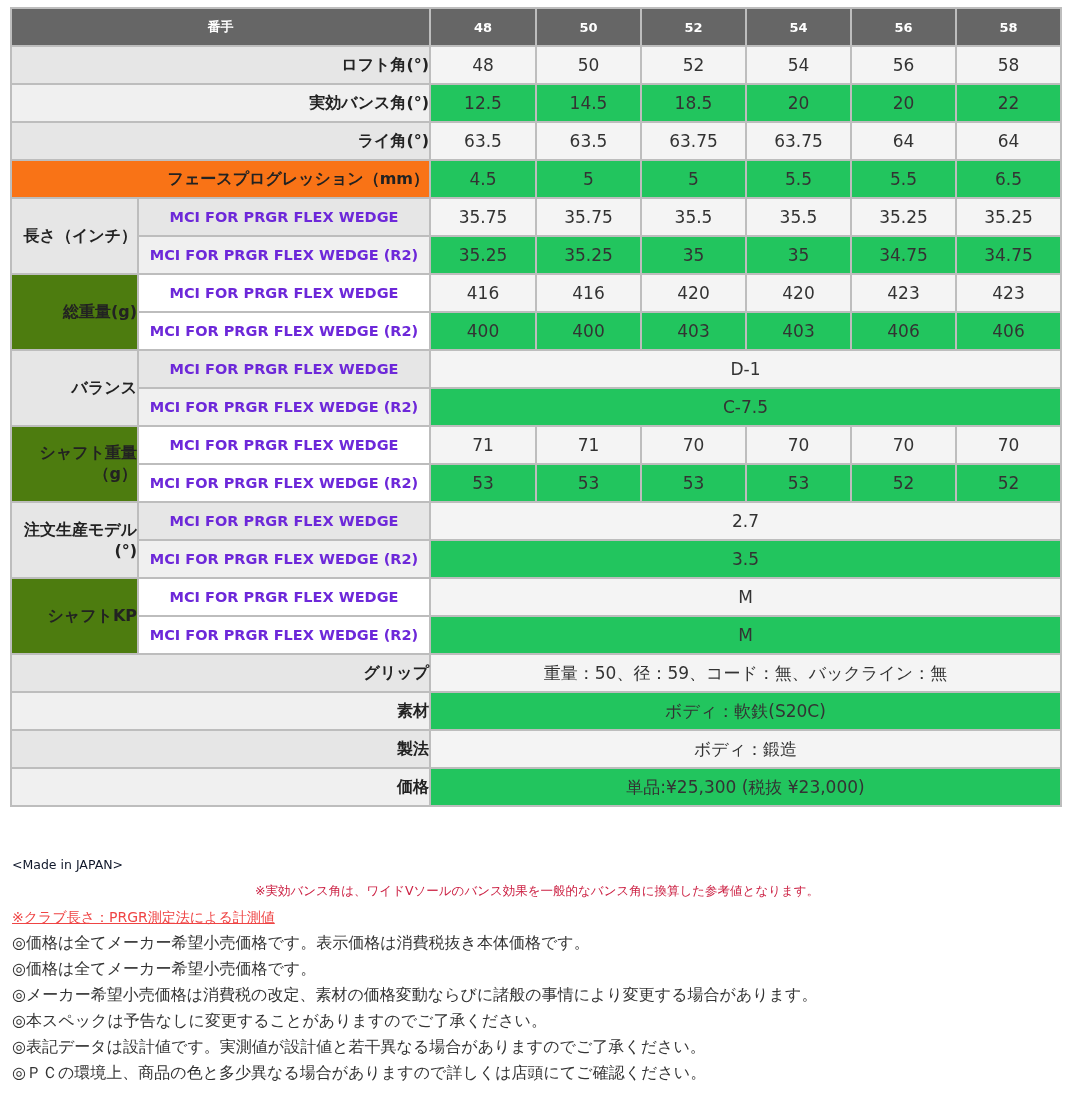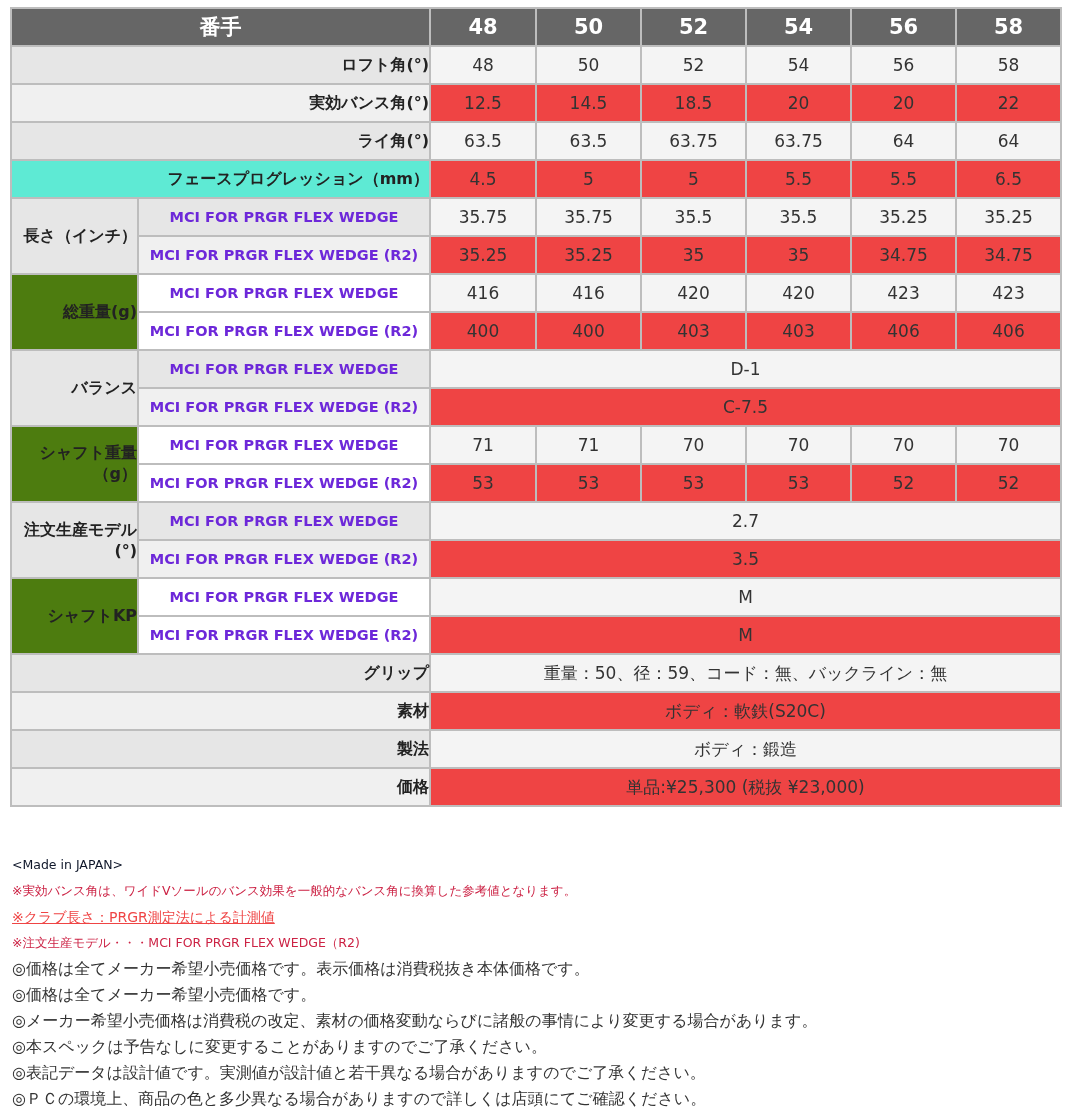"番手" table.spec th.hd { font-size: 21px -> 13px }
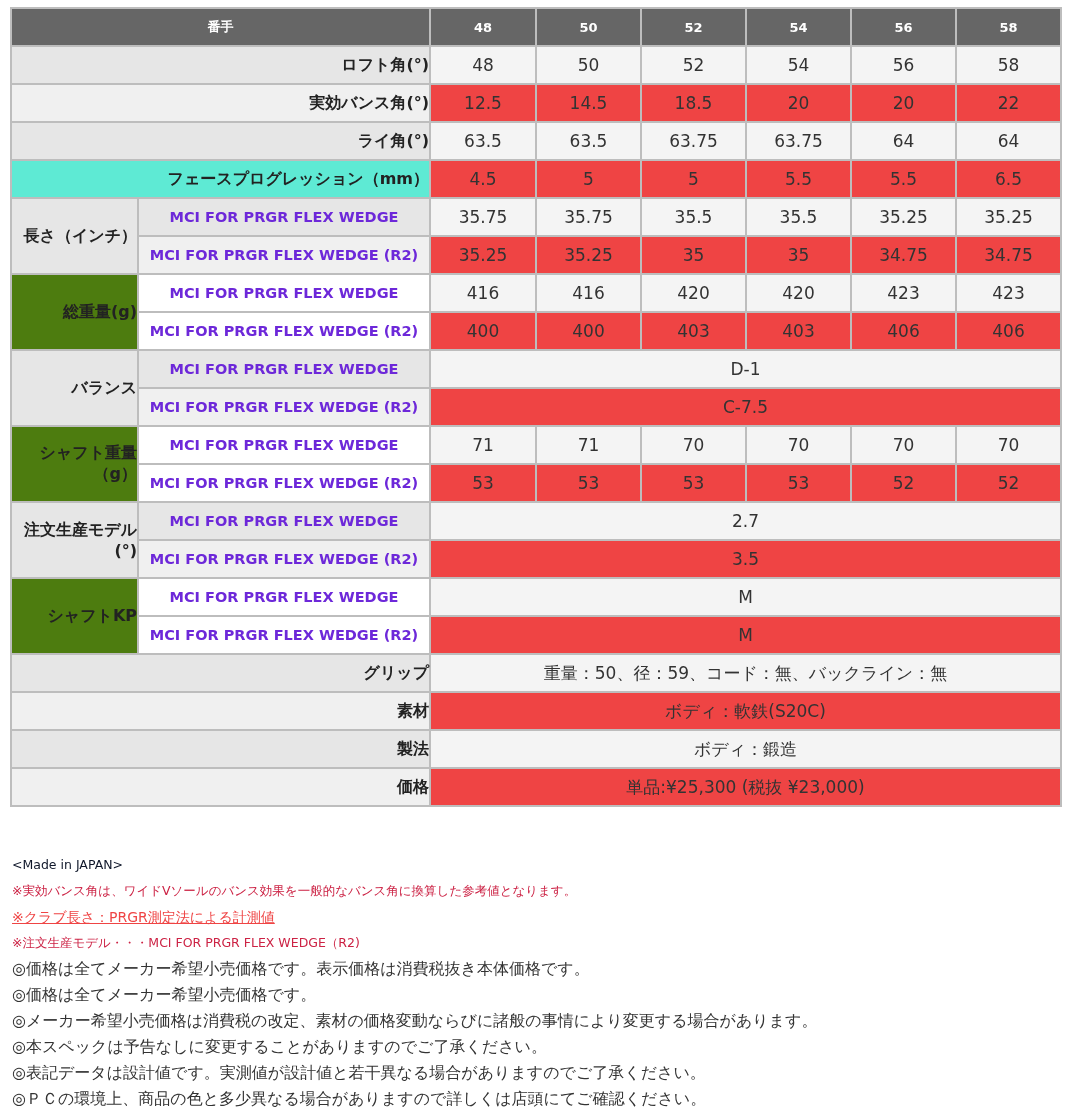"12.5" table.spec tr.even td.val { background: #ef4444 -> #22c55e }
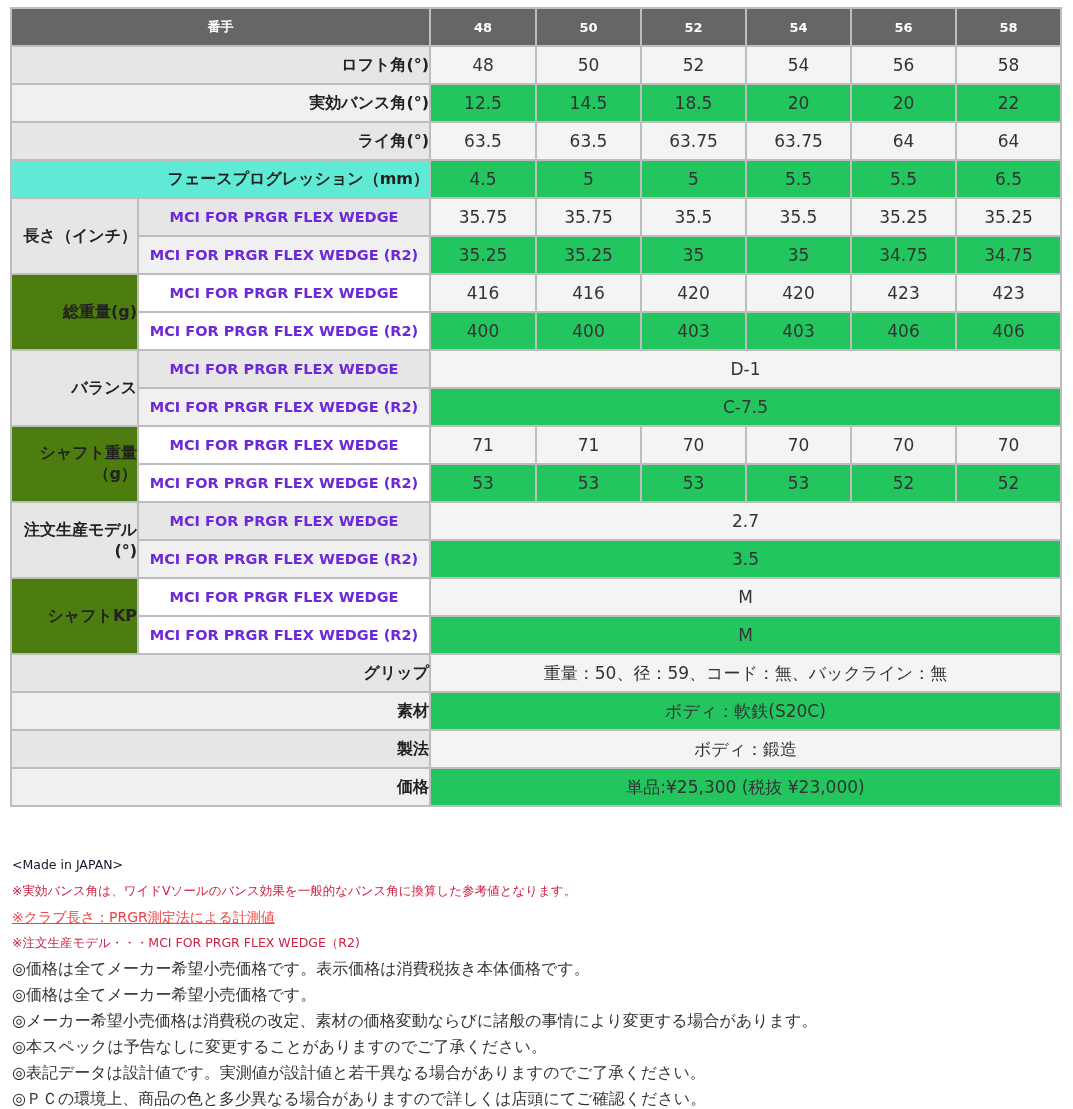"フェースプログレッション（mm）" td.lbl { background: #5eead4 -> #f97316 }
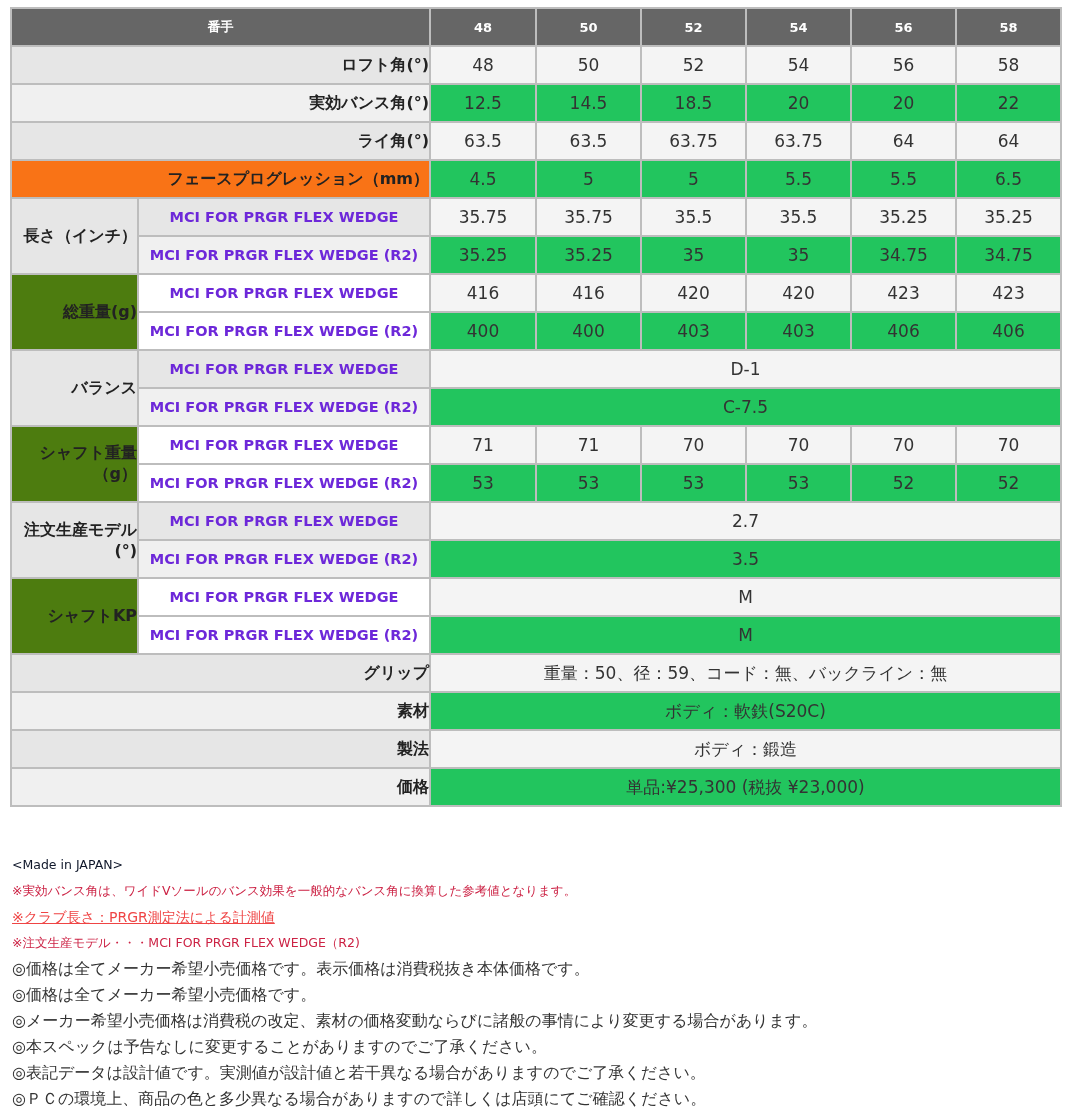"※実効バンス角は、ワイドVソールのバンス効果を一般的なバンス角に換算した参考値と" .note.red { text-align: none -> center }
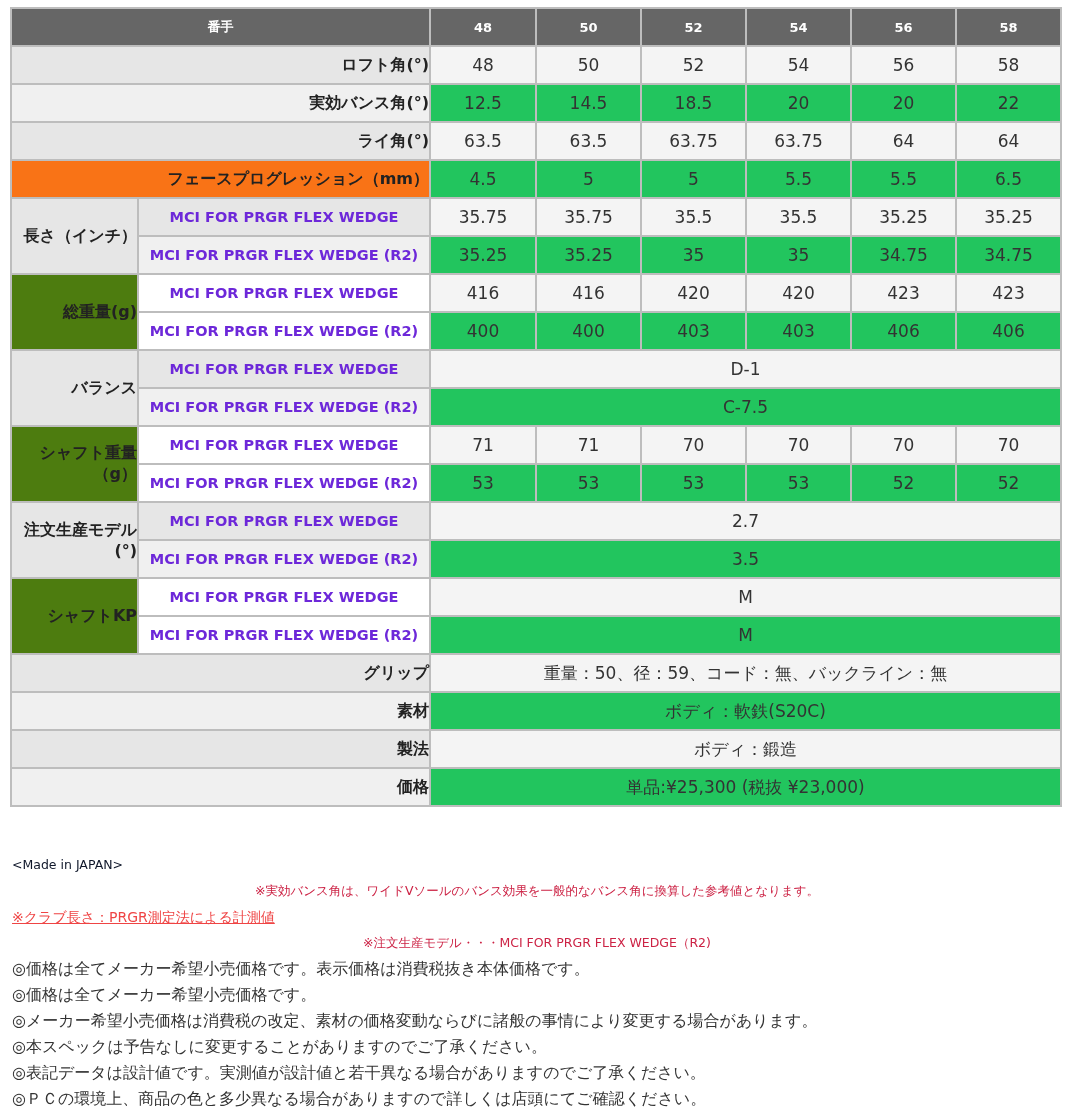"※注文生産モデル・・・MCI FOR PRGR FLEX WEDGE（R2)" div.note { html: <div>※注文生産モデル・・・MCI FOR PRGR FLEX WEDGE（R2)</div> -> none }
